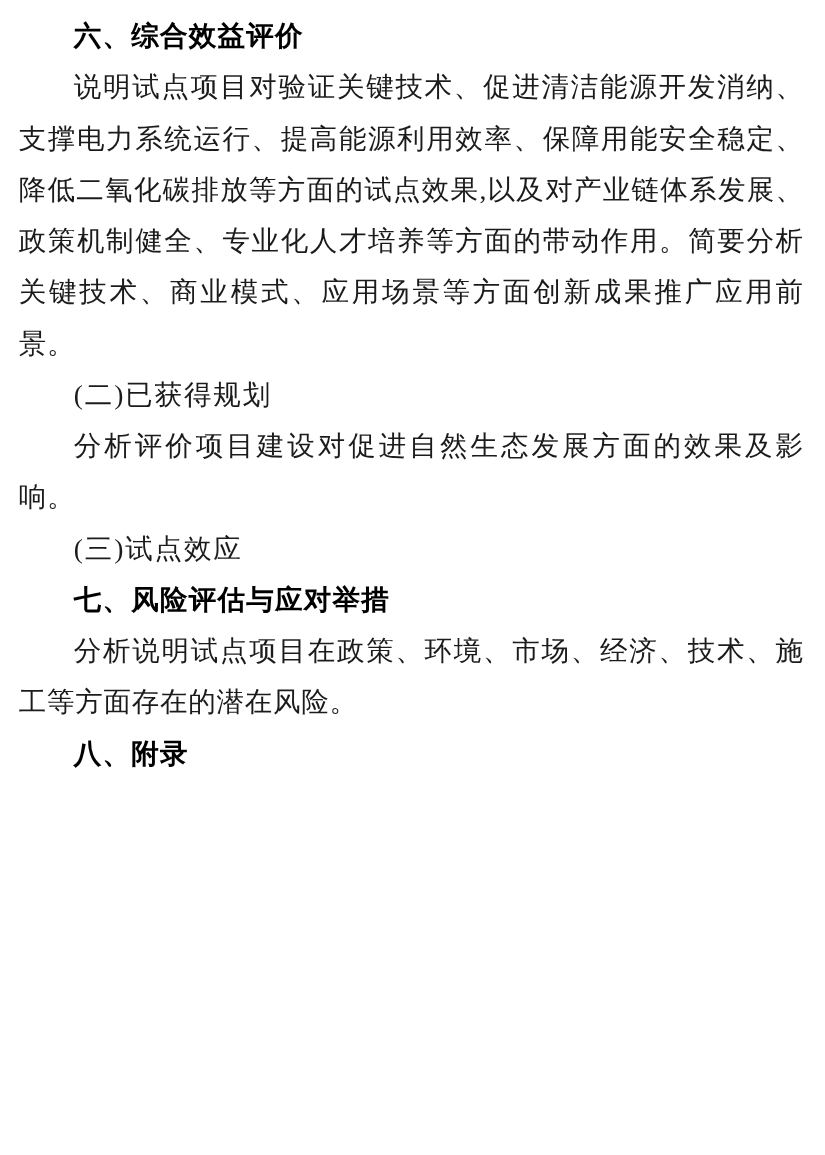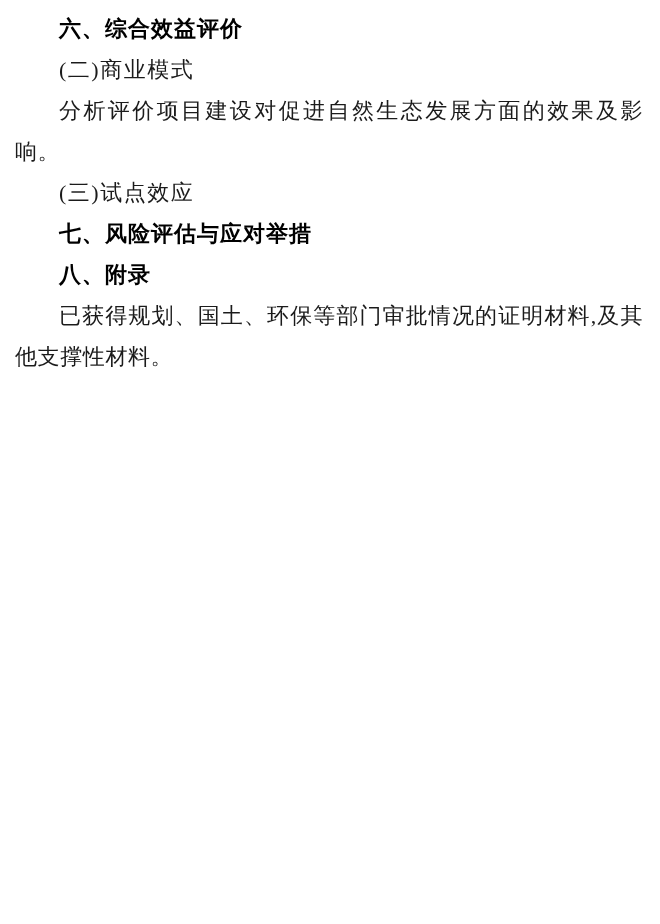"说明试点项目对验证关键技术、促进清洁能源开发消纳、支撑电力系统运行、提高能源利用" p.paragraph { html: none -> <p>说明试点项目对验证关键技术、促进清洁能源开发消纳、支撑电力系统运行、提高能源利用效率、保障用能安全稳定、降低二氧化碳排放等方面的试点效果,以及对产业链体系发展、政策机制健全、专业化人才培养等方面的带动作用。简要分析关键技术、商业模式、应用场景等方面创新成果推广应用前景。</p> }
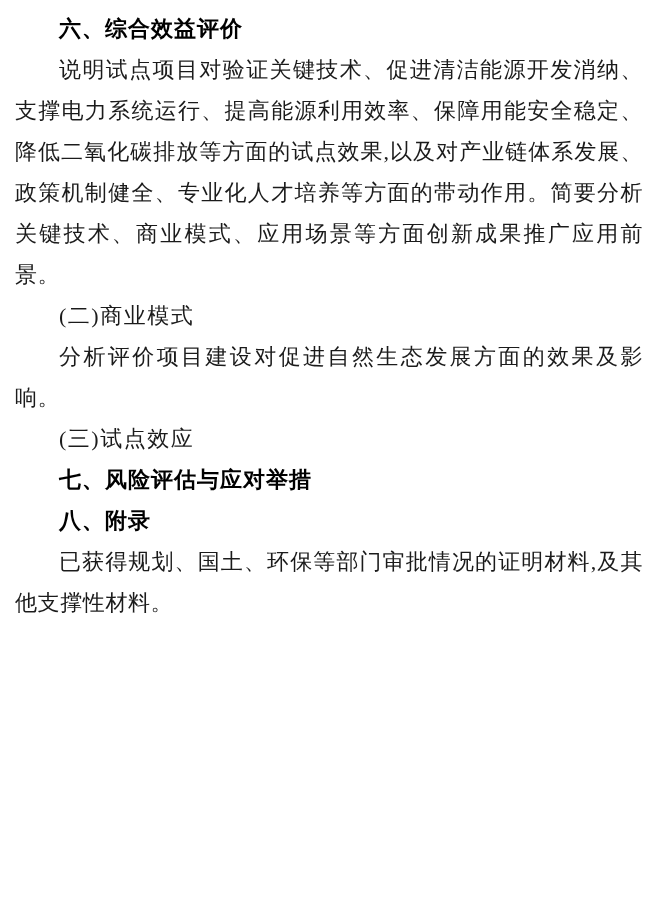"(二)商业模式" p.subheading { text: 商业模式 -> 已获得规划 }
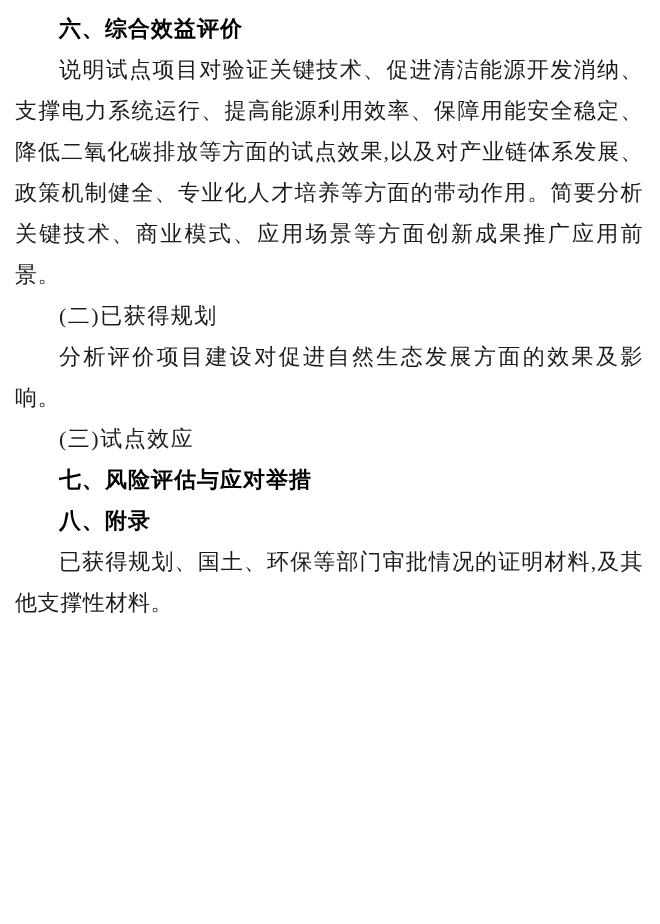"分析说明试点项目在政策、环境、市场、经济、技术、施工等方面存在的潜在风险。" p.paragraph { html: none -> <p>分析说明试点项目在政策、环境、市场、经济、技术、施工等方面存在的潜在风险。</p> }
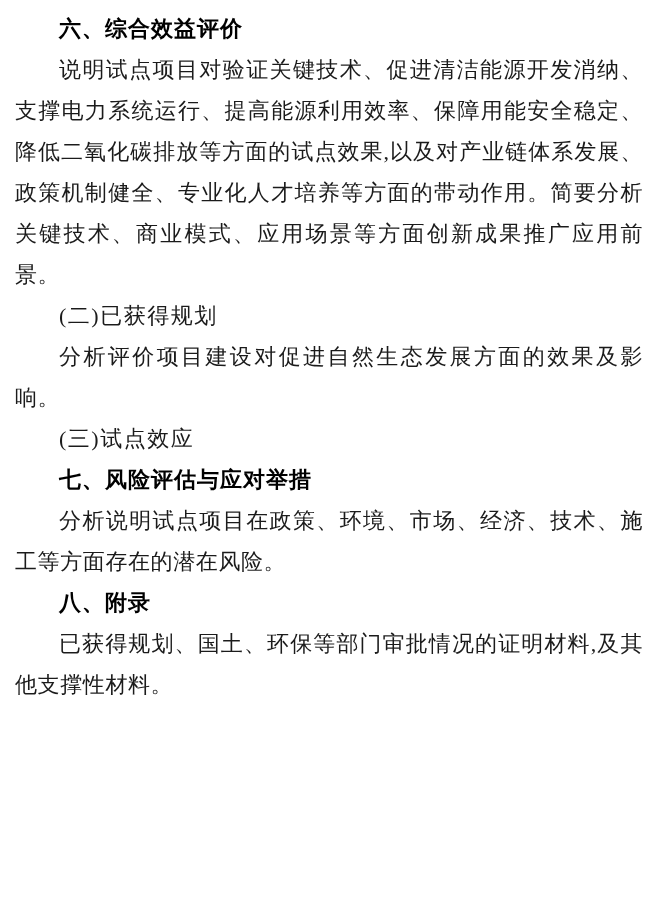"已获得规划、国土、环保等部门审批情况的证明材料,及其他支撑性材料。" p.paragraph { html: <p>已获得规划、国土、环保等部门审批情况的证明材料,及其他支撑性材料。</p> -> none }
